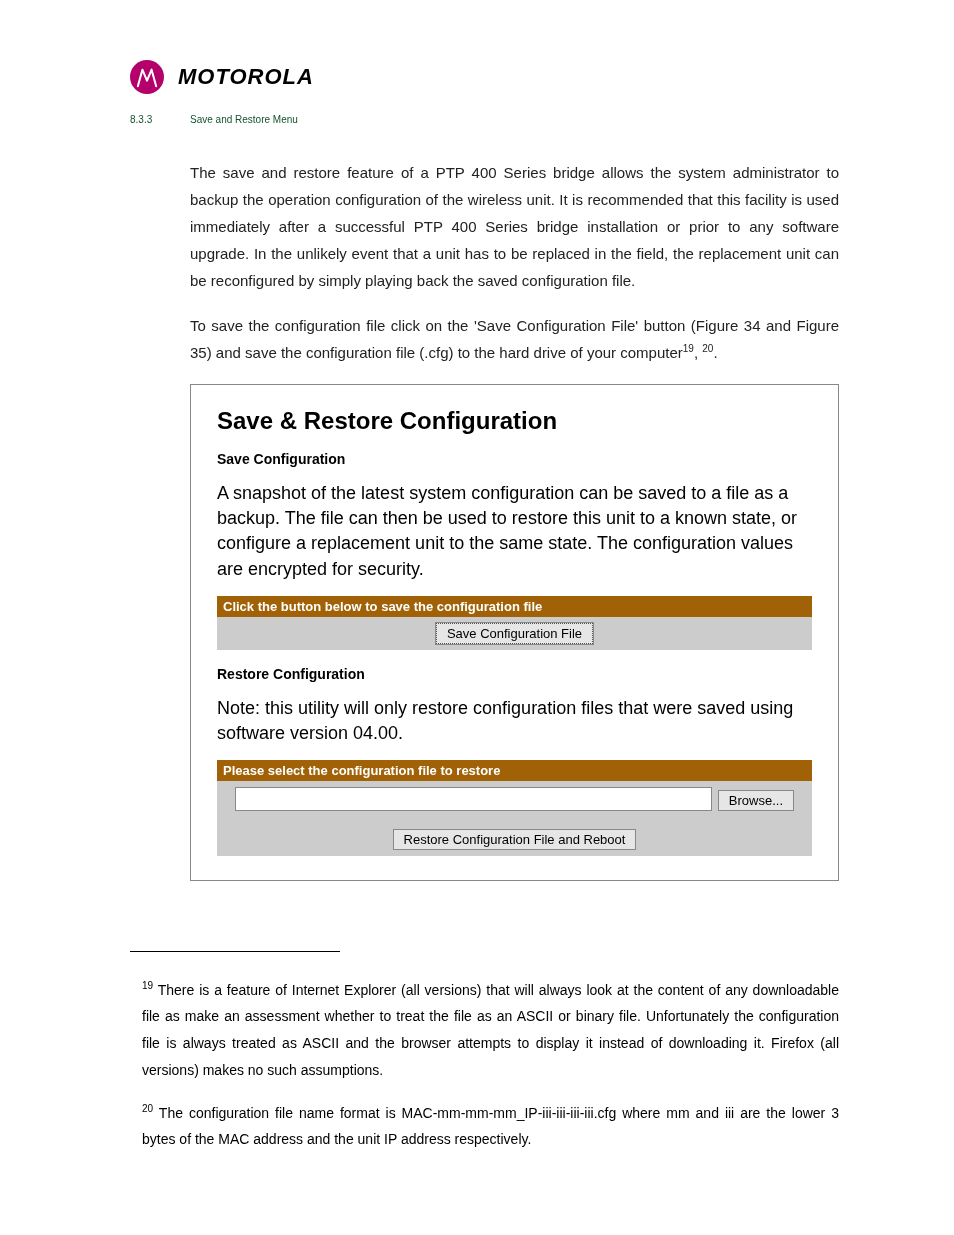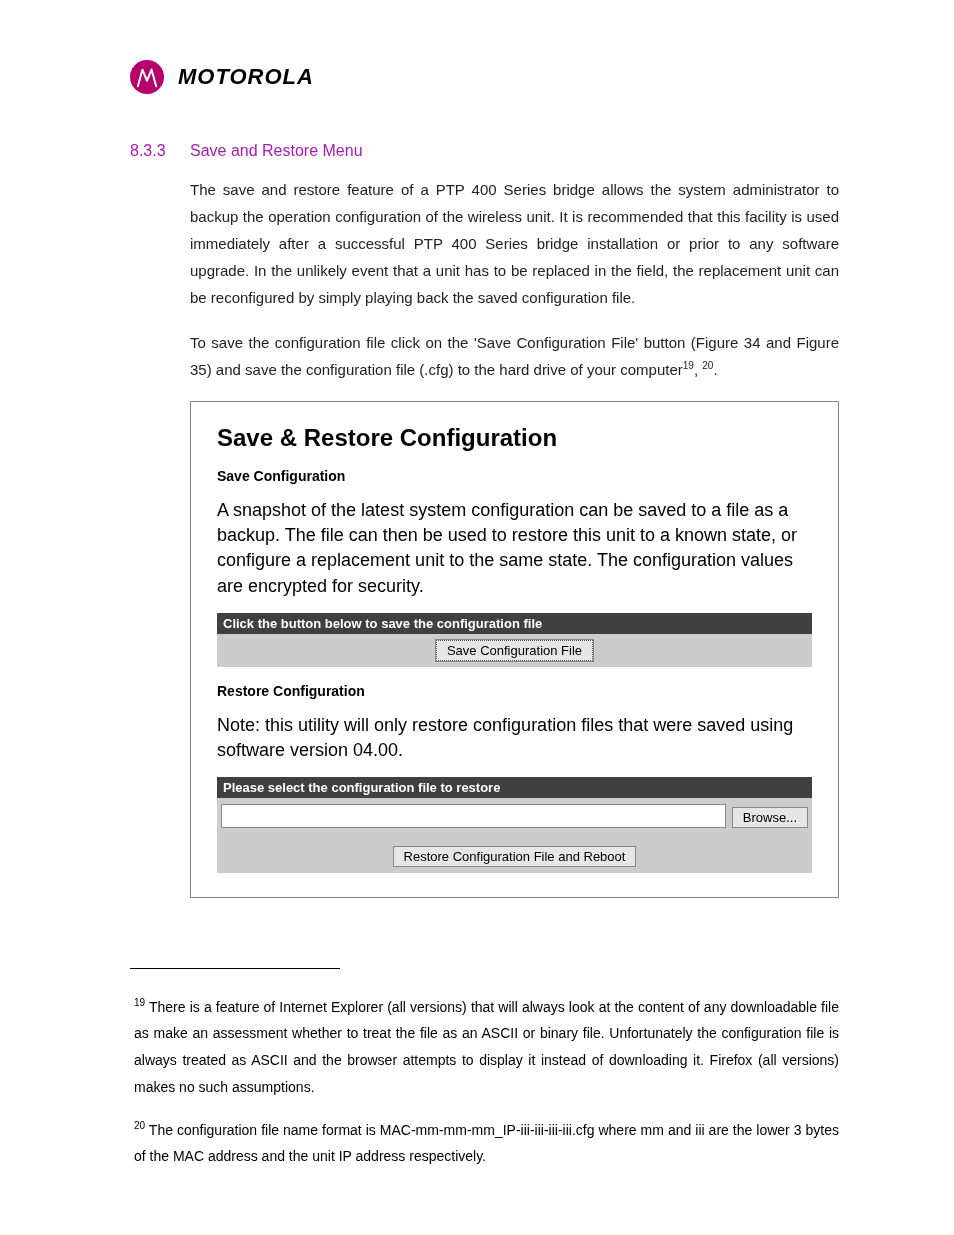"MOTOROLA" .logo-row { margin-bottom: 48px -> 20px }
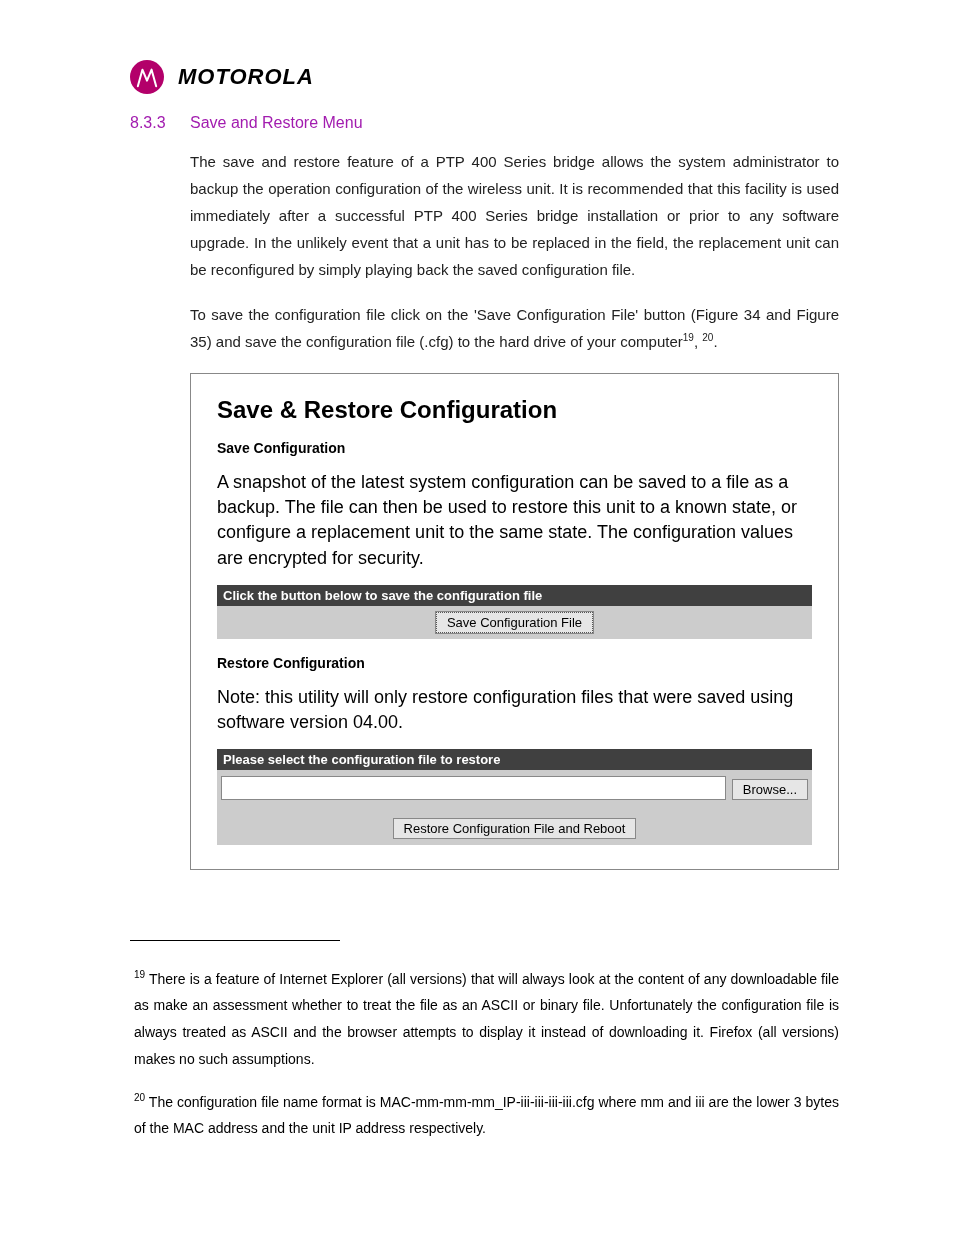"8.3.3 Save and Restore Menu" .section-heading { color: #a21caf -> #14532d; font-size: 16px -> 10px; margin-bottom: 16px -> 34px }
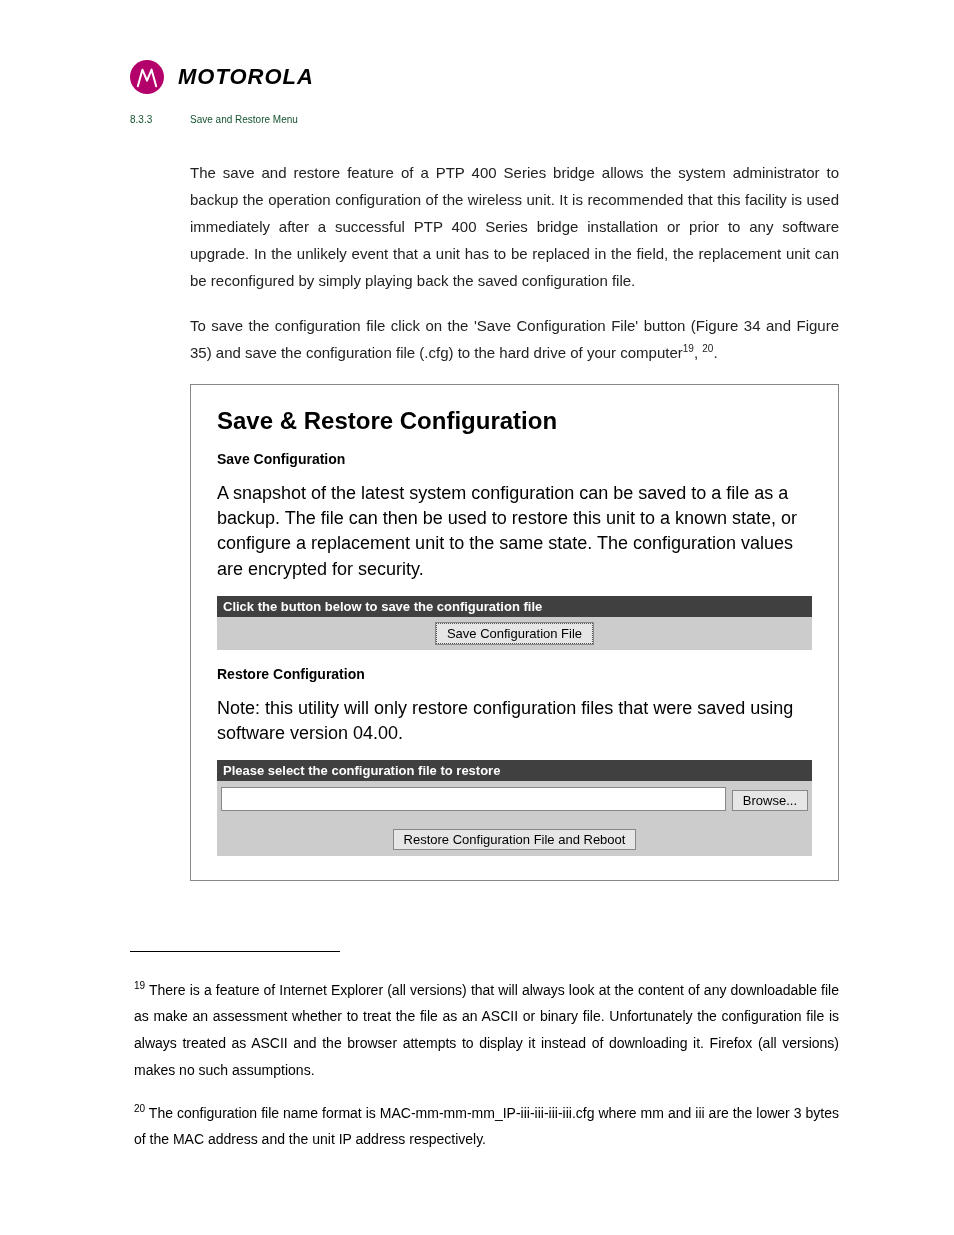"Click the button below to" .black-bar { background: #404040 -> #a16207 }
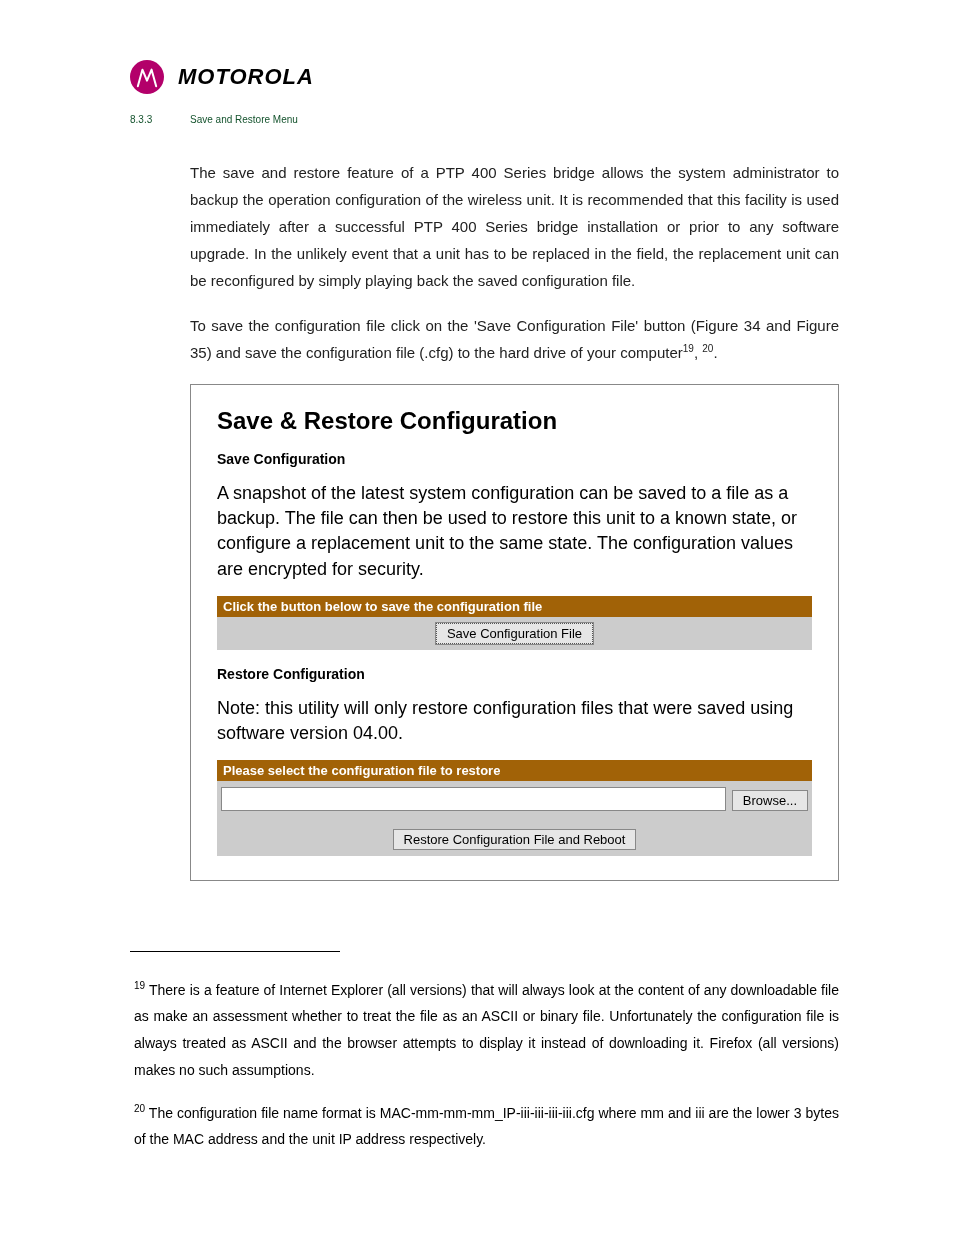"Save Configuration File" .gray-row { padding: 6px 4px -> 6px 18px }
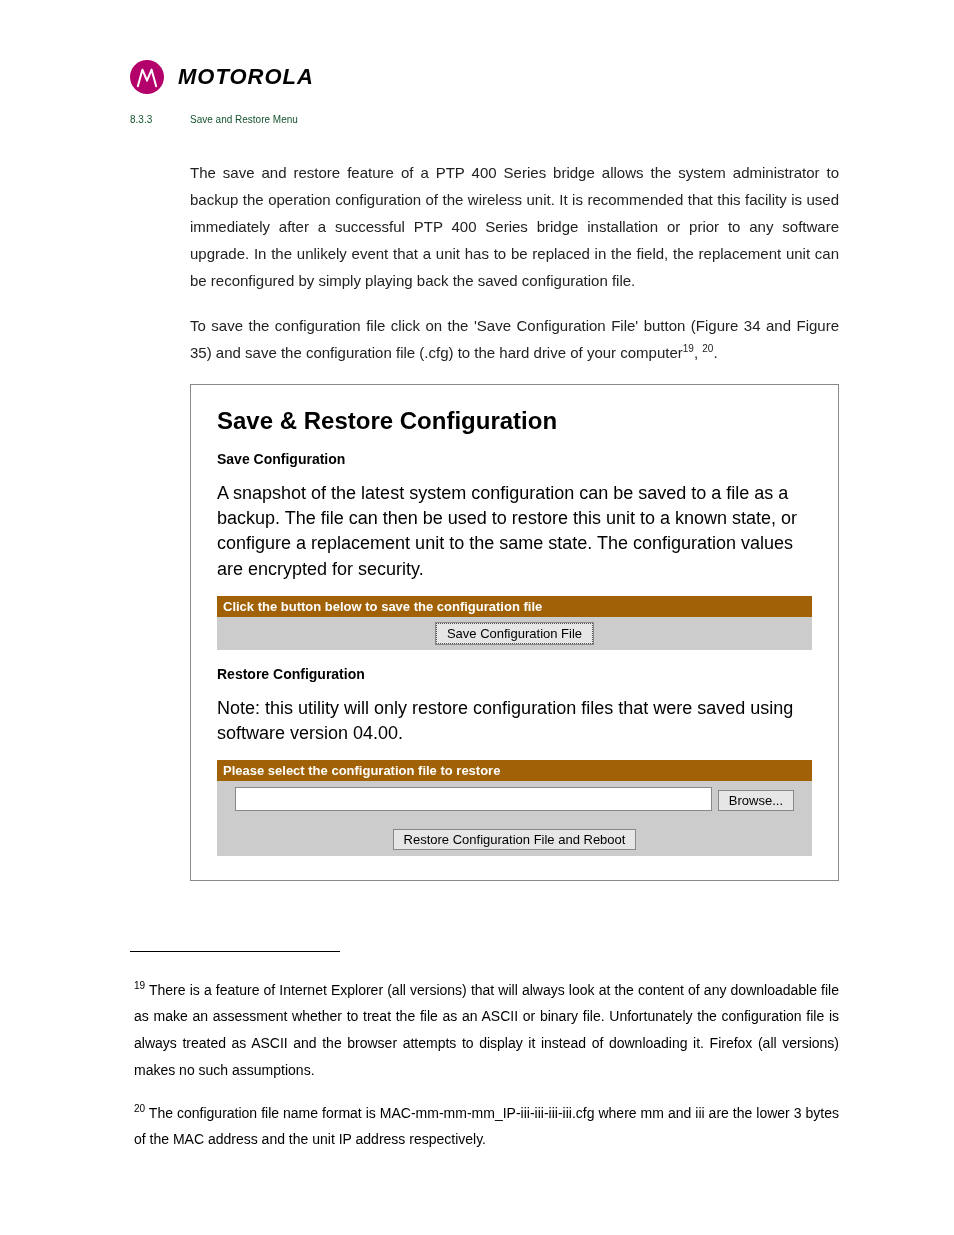"19 There is a feature" .footnote { margin: 0 0 16px 4px -> 0 0 16px 12px }
